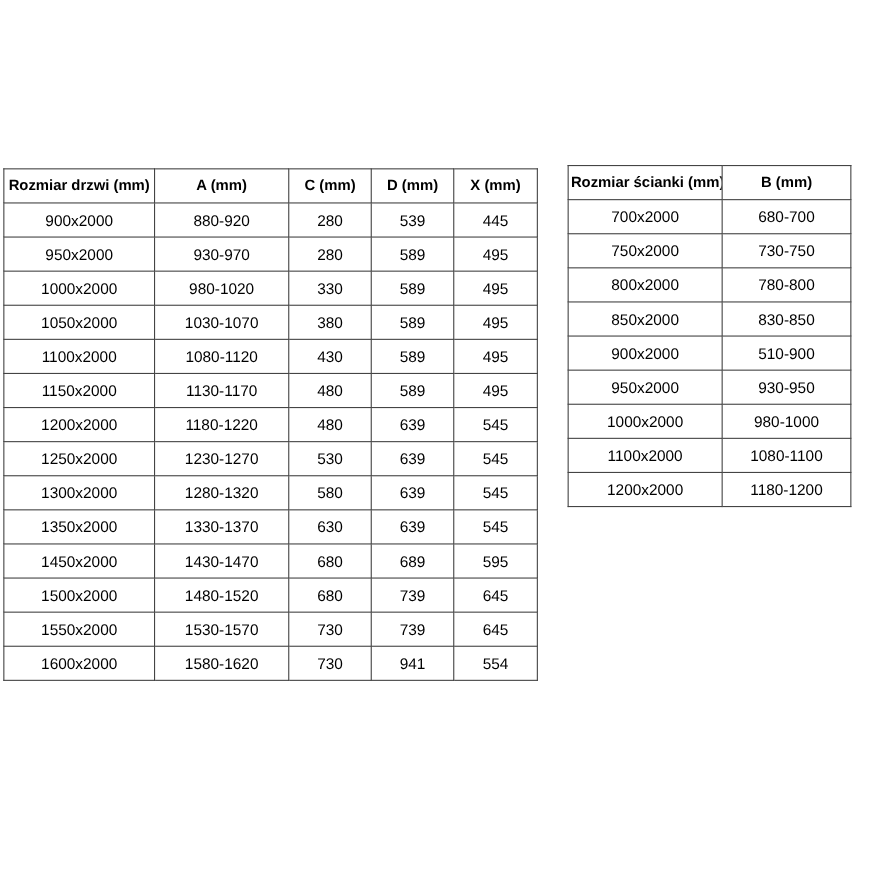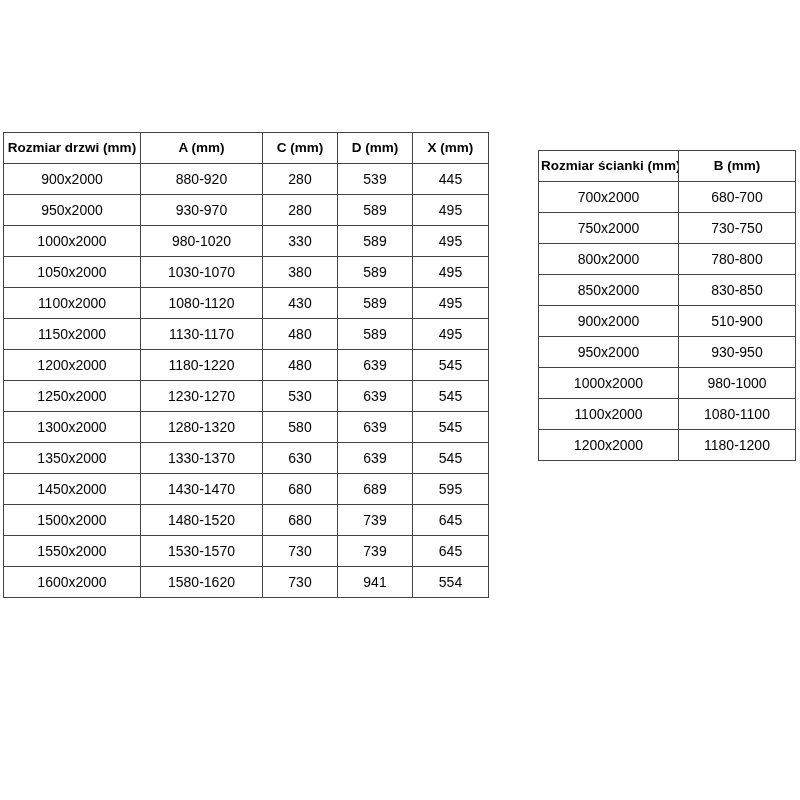"Rozmiar drzwi (mm)" #door-table { top: 132px -> 153px }
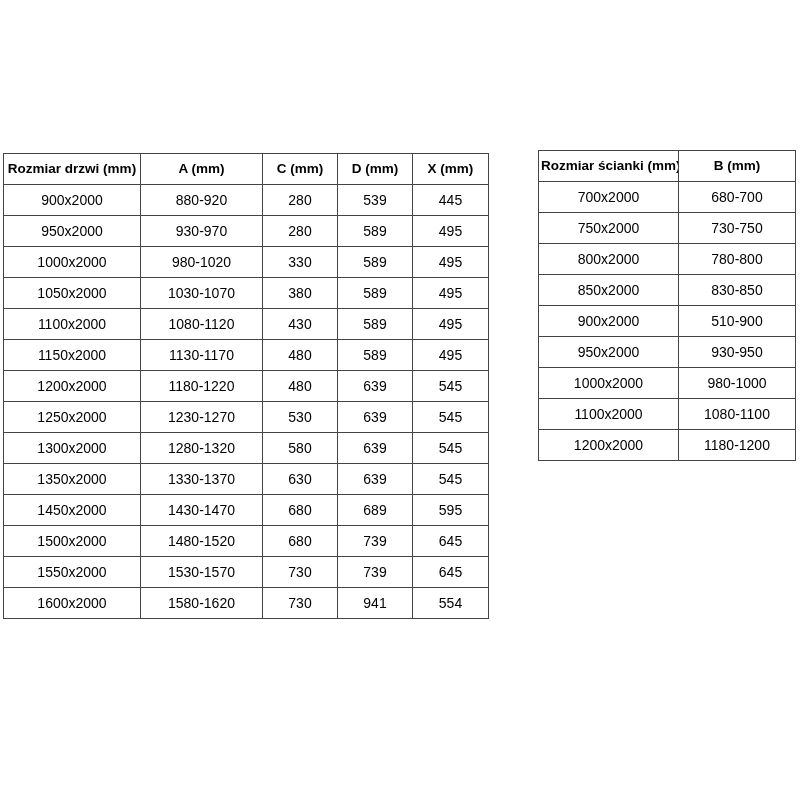"Rozmiar ścianki (mm)" #wall-table { left: 538px -> 516px }
